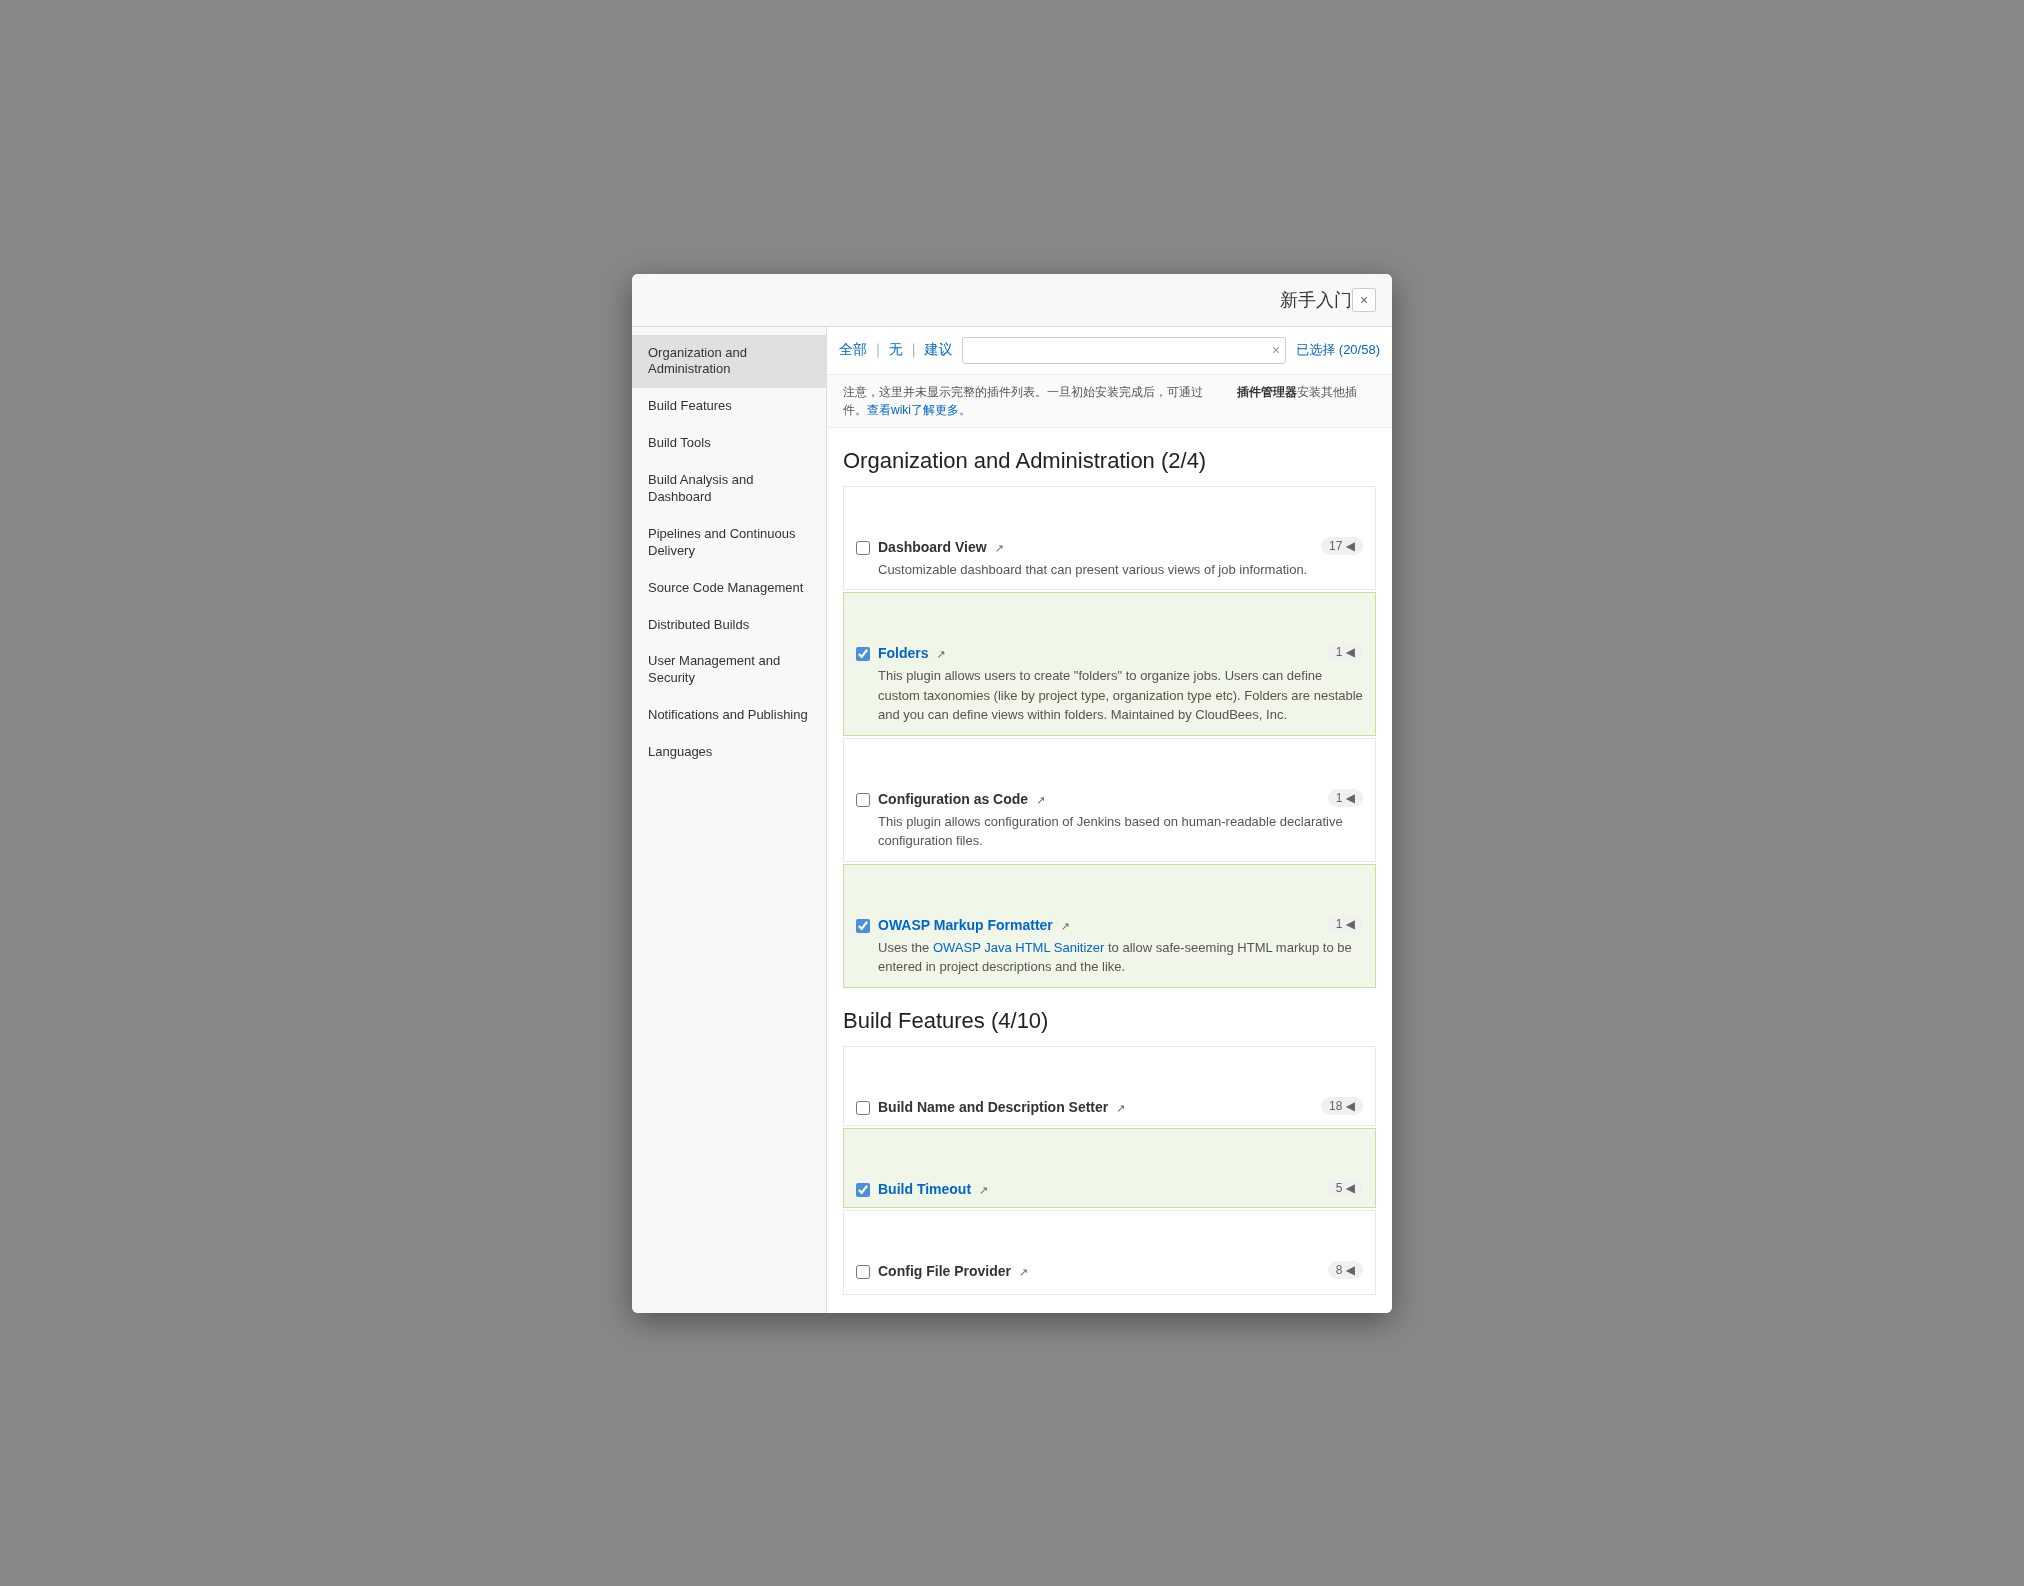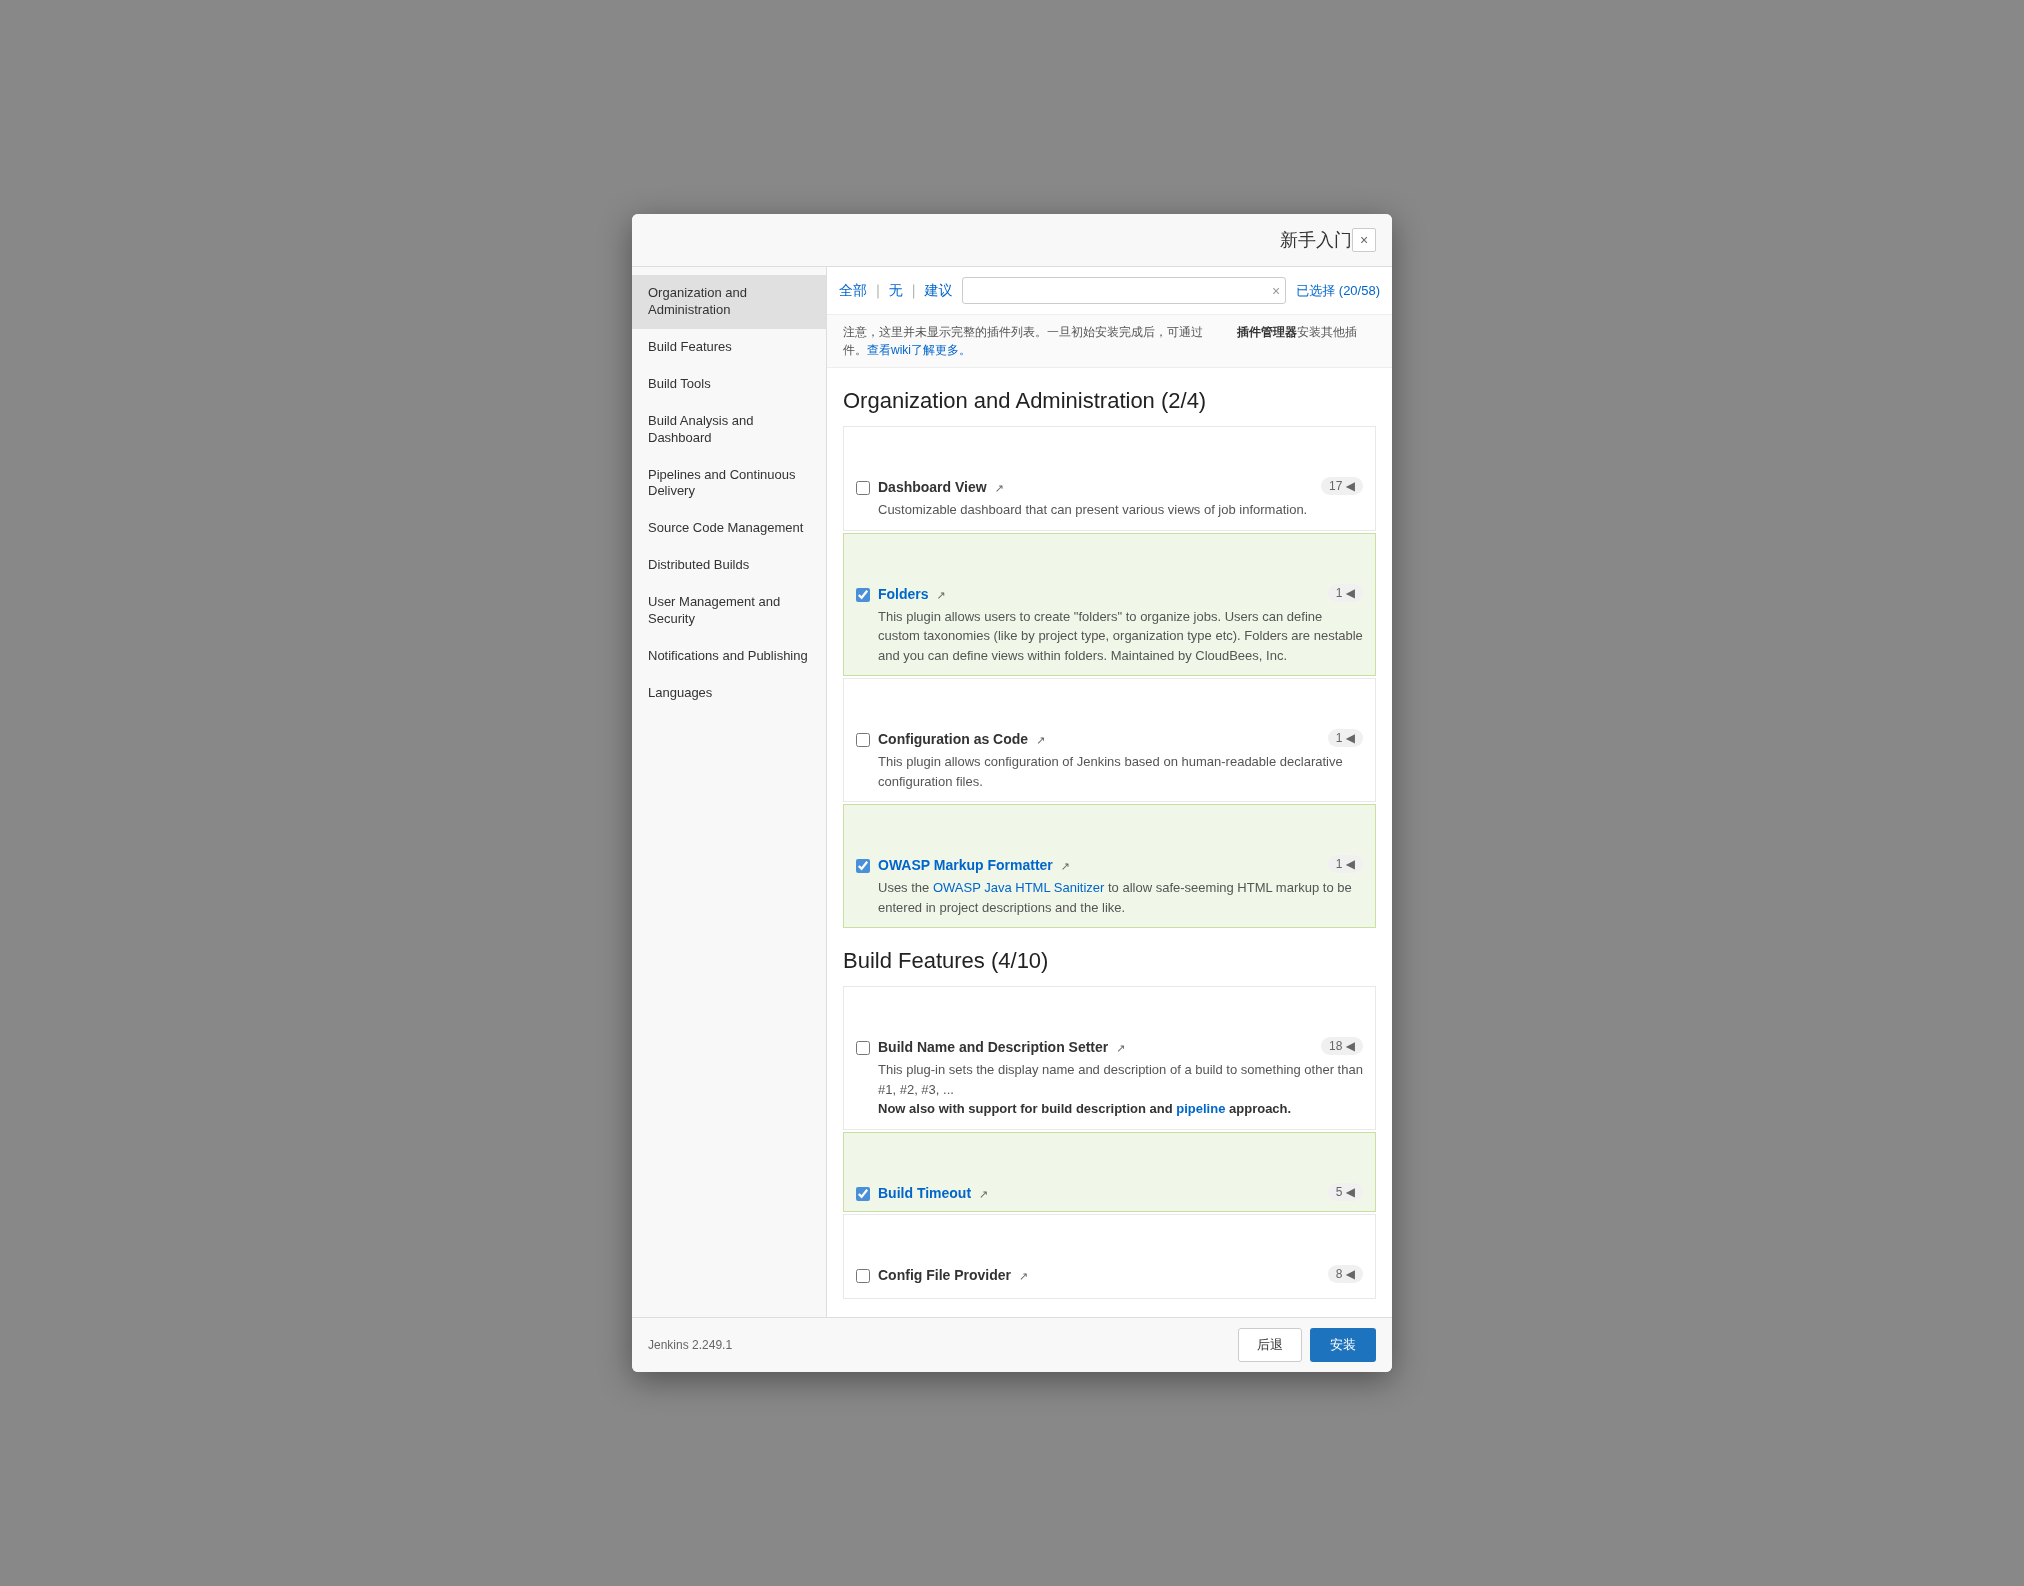"This plug-in sets the display" div.plugin-desc { html: <div>This plug-in sets the display name and description of a build to something other than #1, #2, #3, ...<br><strong>Now also with support for build description and <a>pipeline</a> approach.</strong></div> -> none }
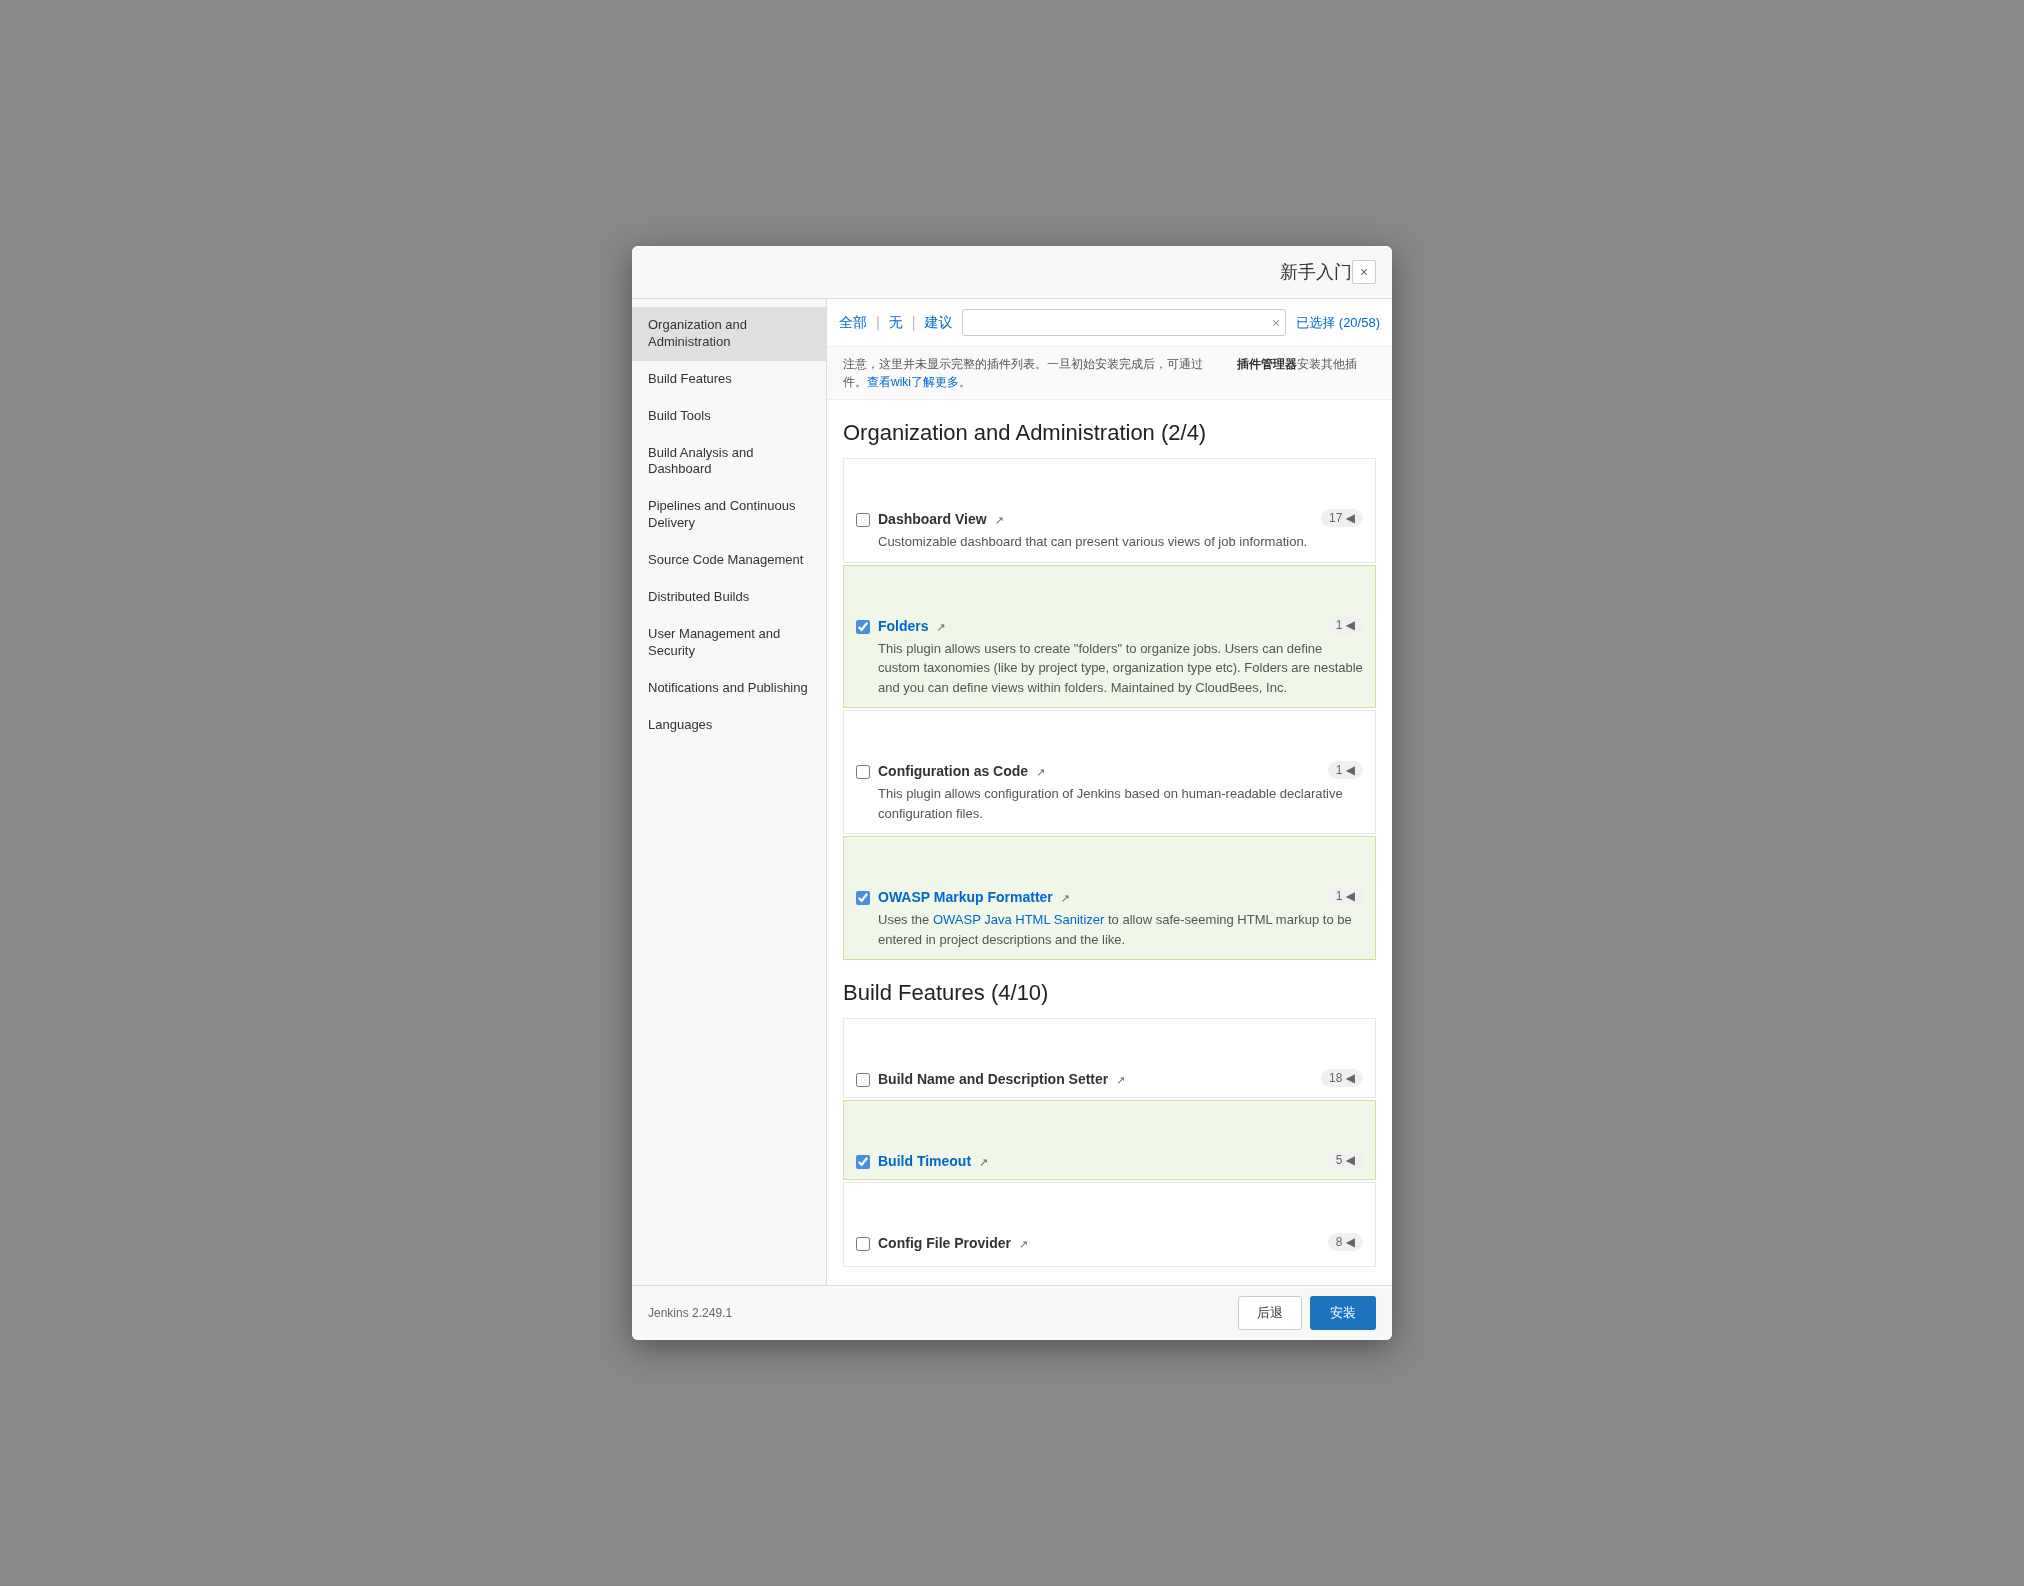"Jenkins 2.249.1" div.modal-footer { html: <div> <span>Jenkins 2.249.1</span> <div> <button>后退</button> <button>安装</button> </div> </div> -> none }
